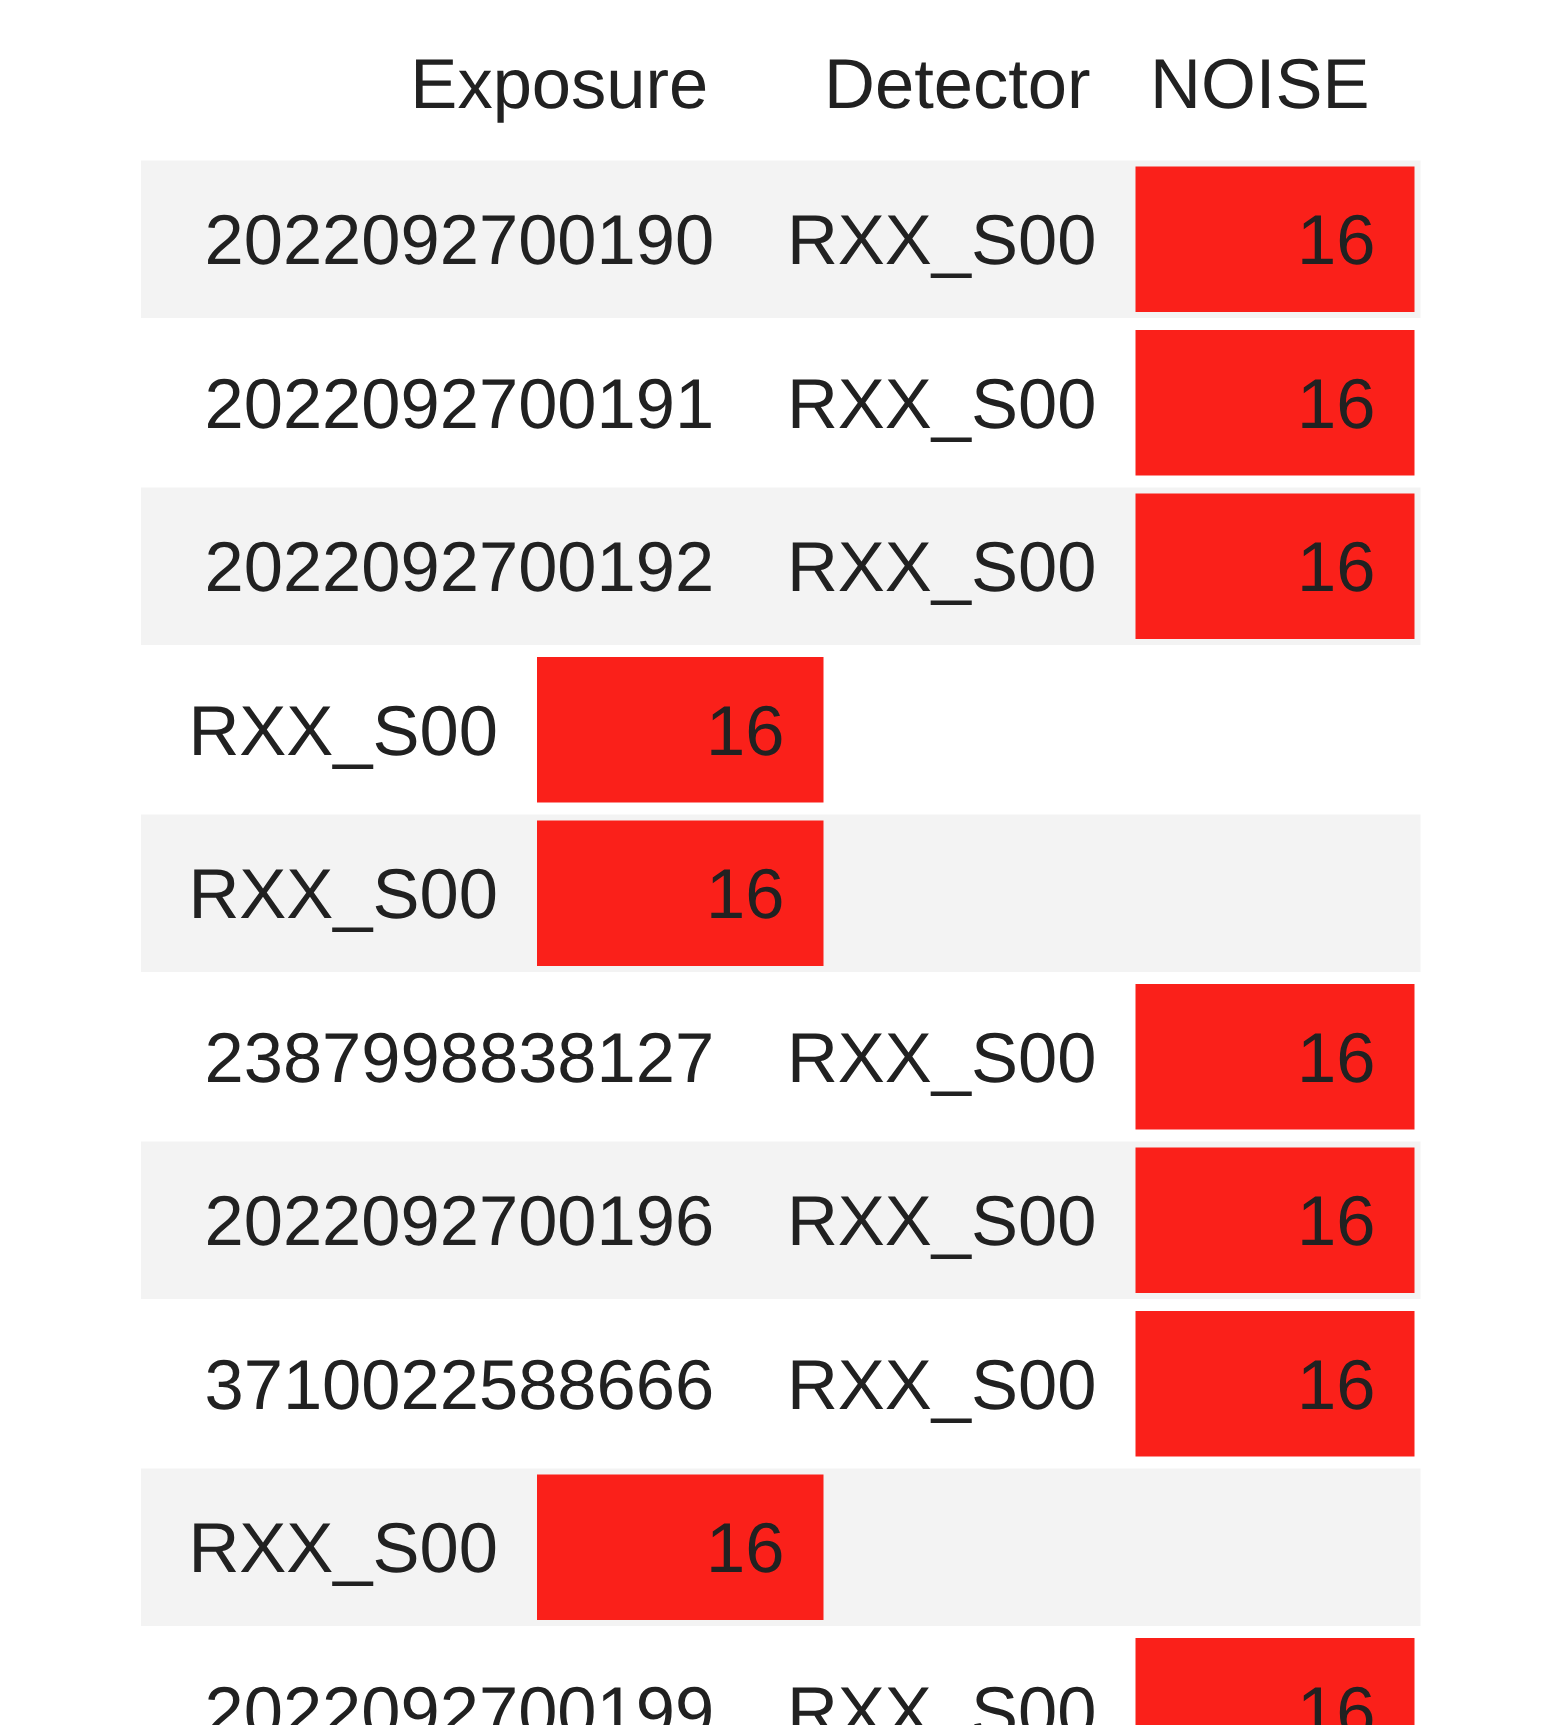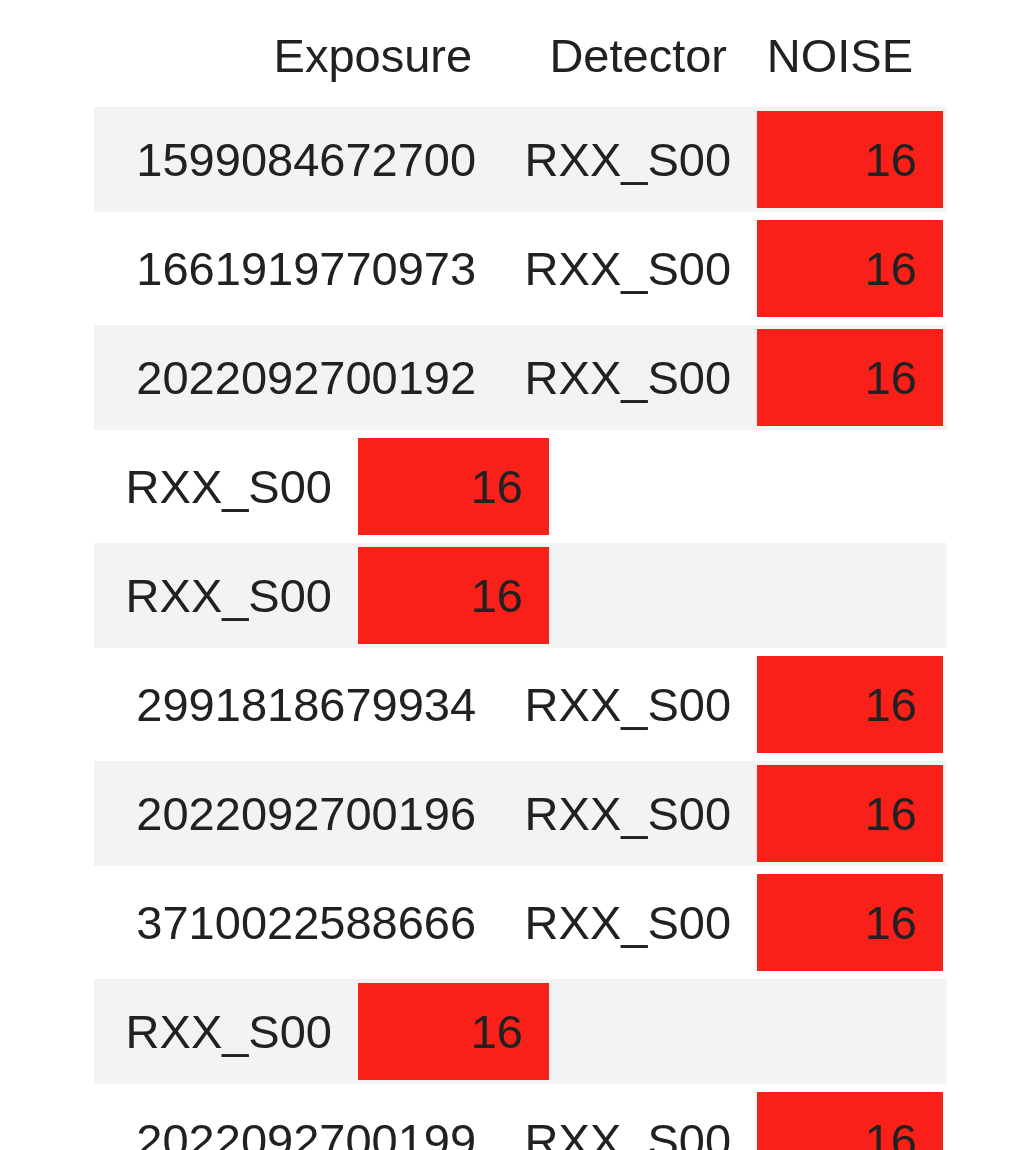"1599084672700" div.cell { text: 1599084672700 -> 2022092700190 }
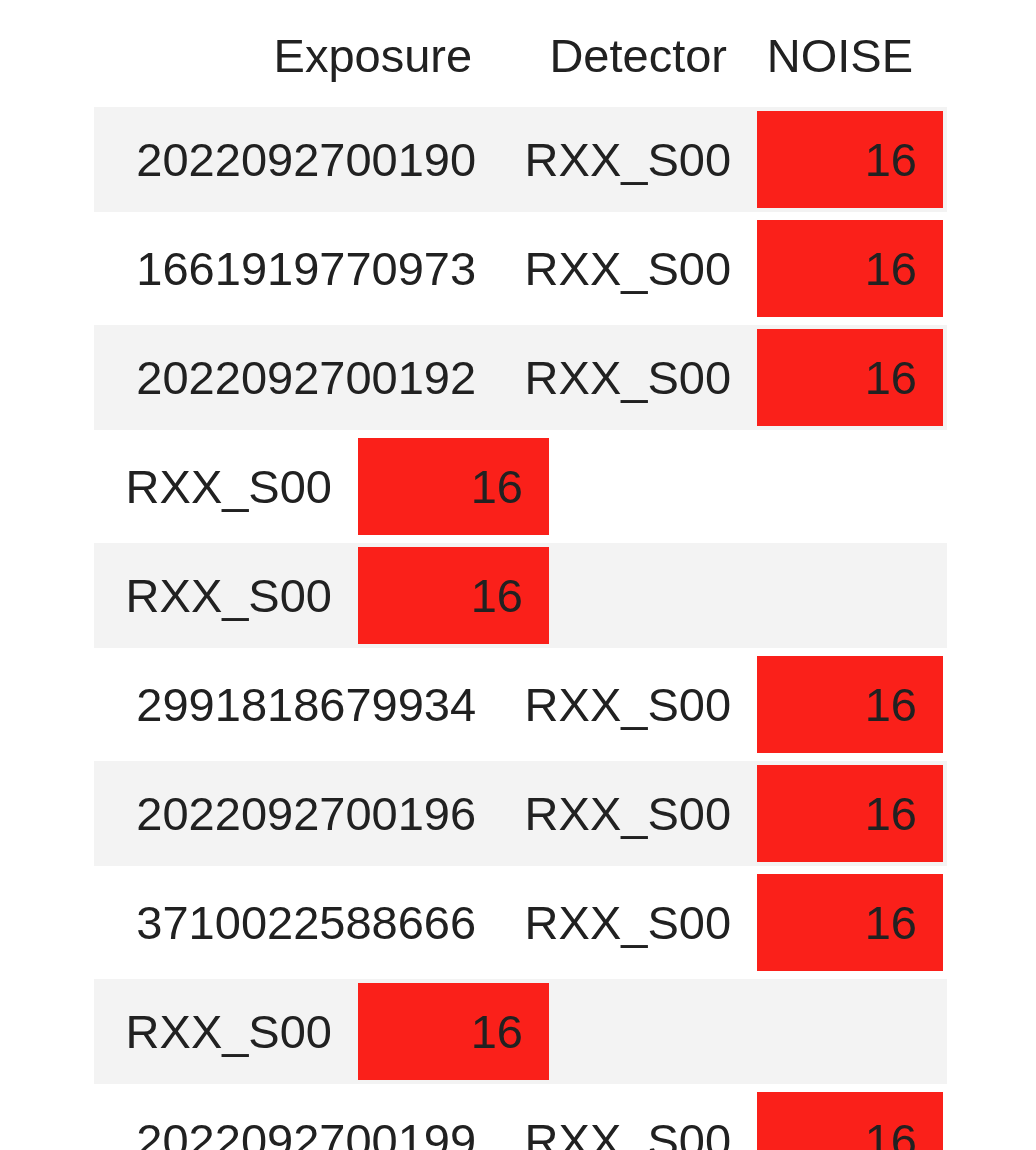"1661919770973" div.cell { text: 1661919770973 -> 2022092700191 }
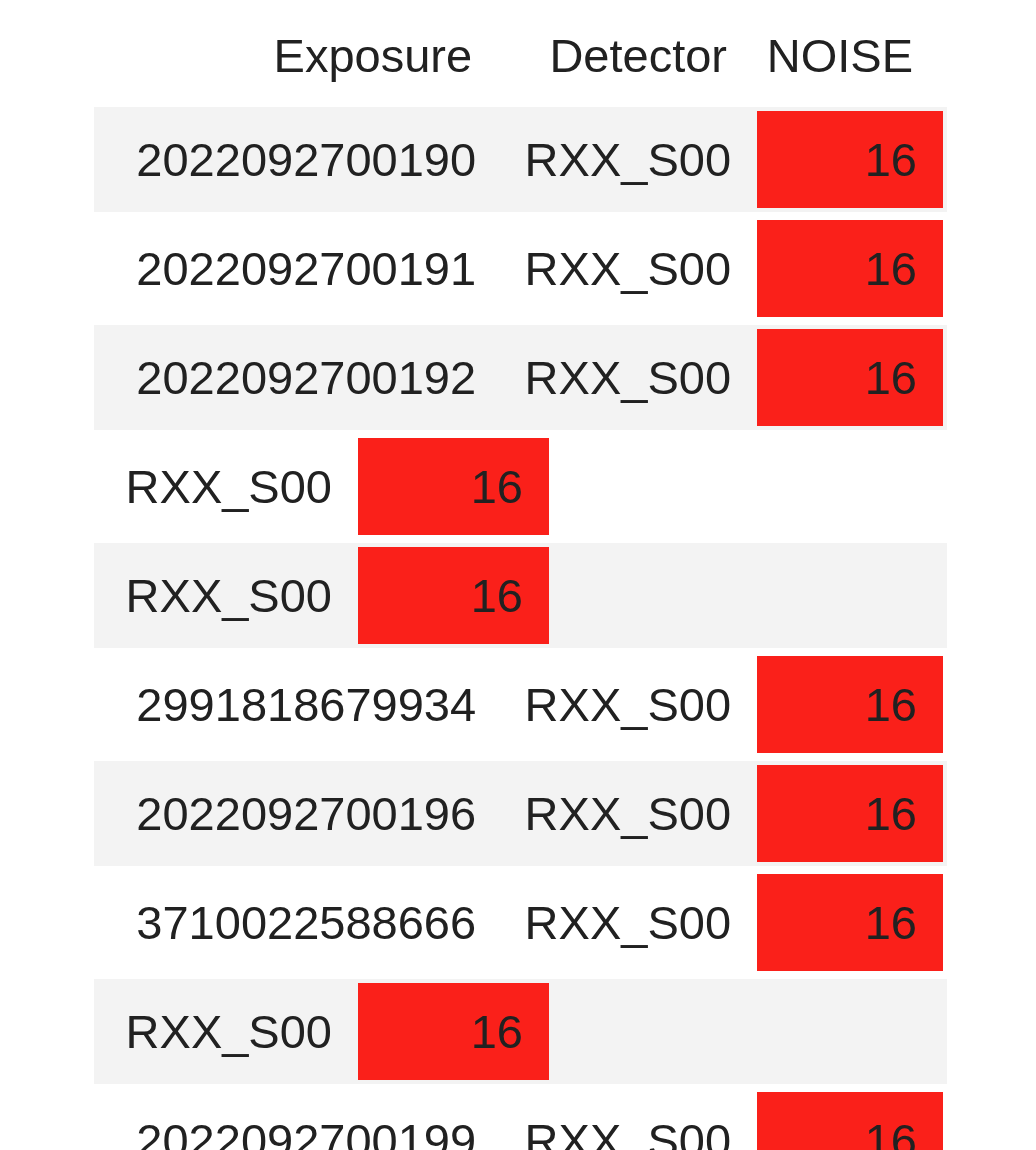"2991818679934" div.cell { text: 2991818679934 -> 2387998838127 }
